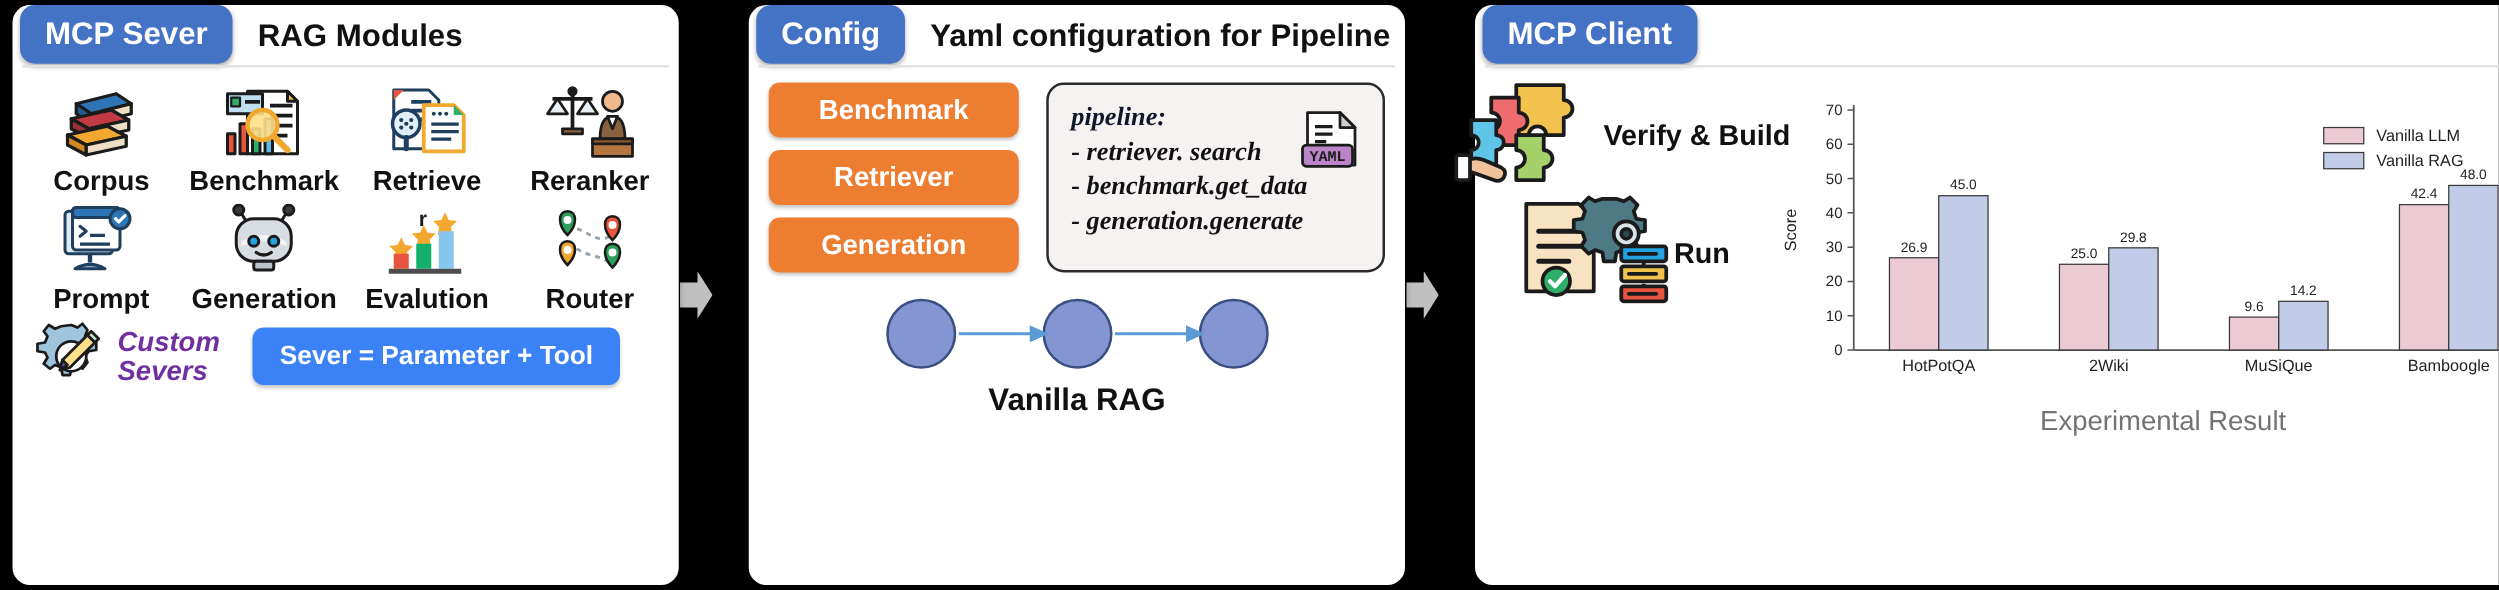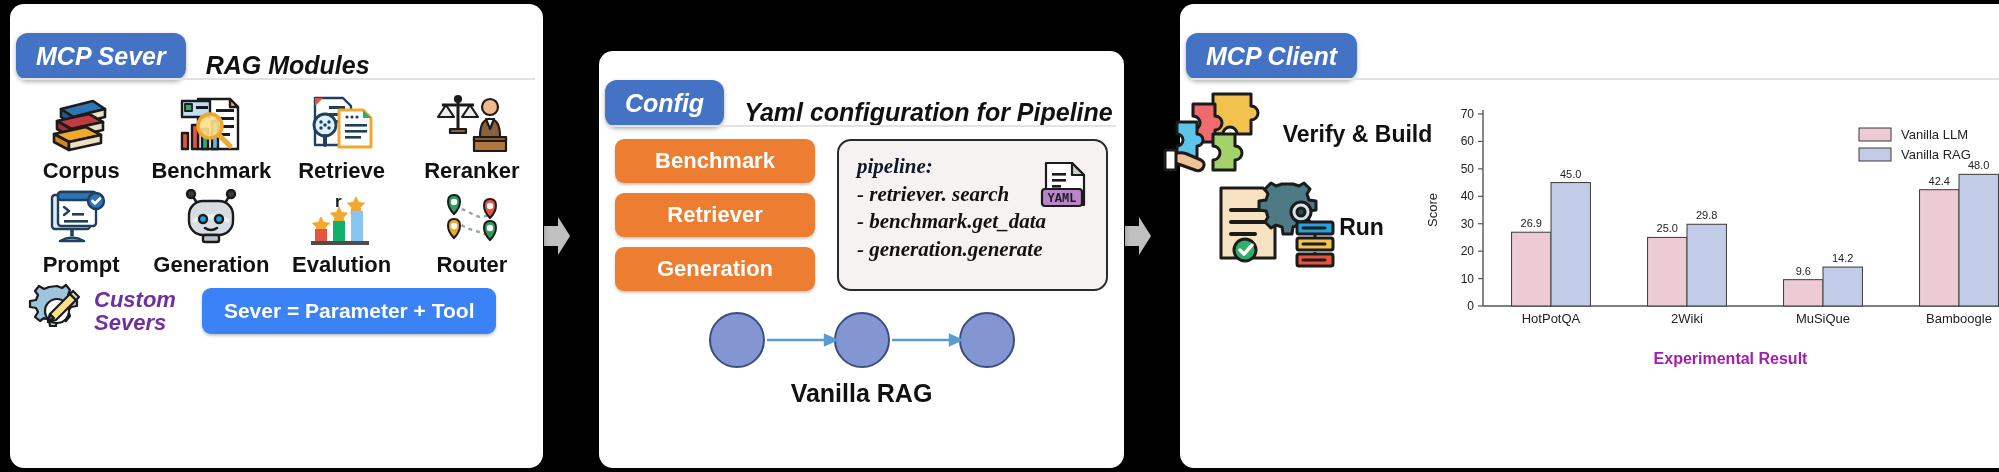"MCP Sever" .panel-header { align-items: flex-end -> center; font-style: italic -> none; height: 76px -> 50px }
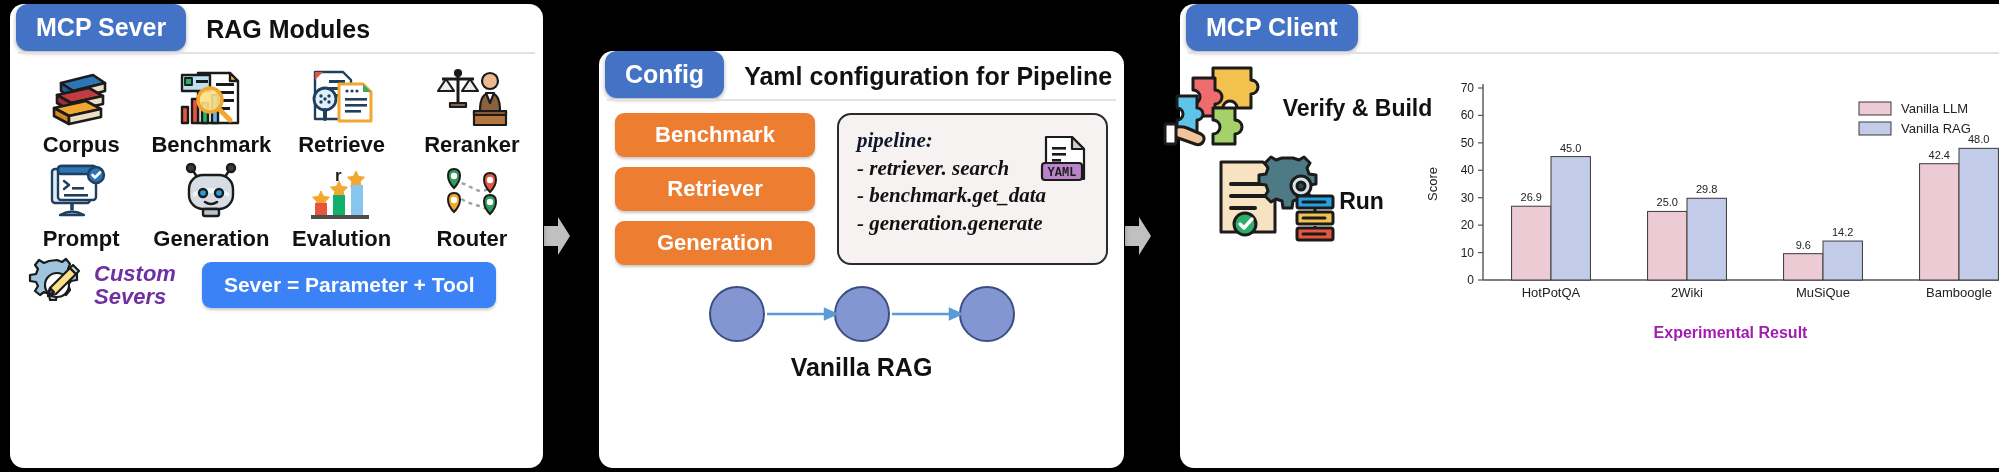"Config" #panel-config { margin-top: 47px -> none }
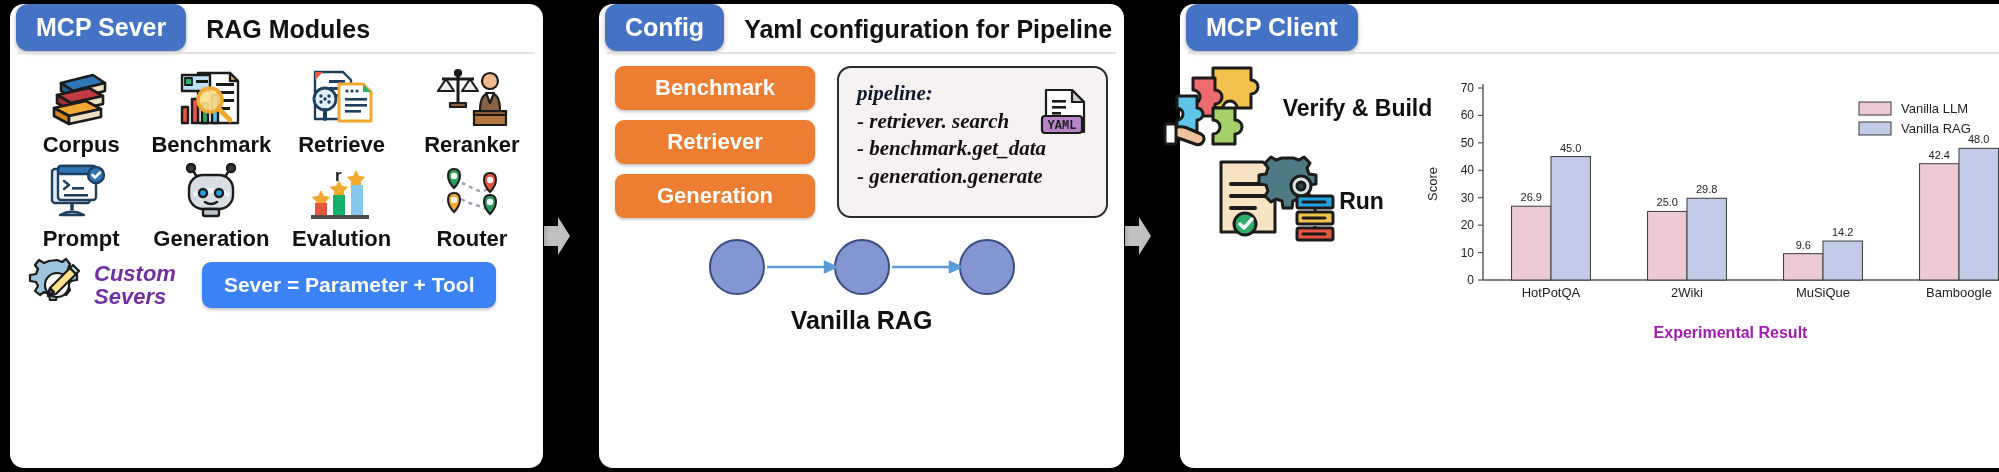"Experimental Result" .chart-caption { color: #a21caf -> #737373; font-size: 16px -> 22px; font-weight: bold -> normal }
